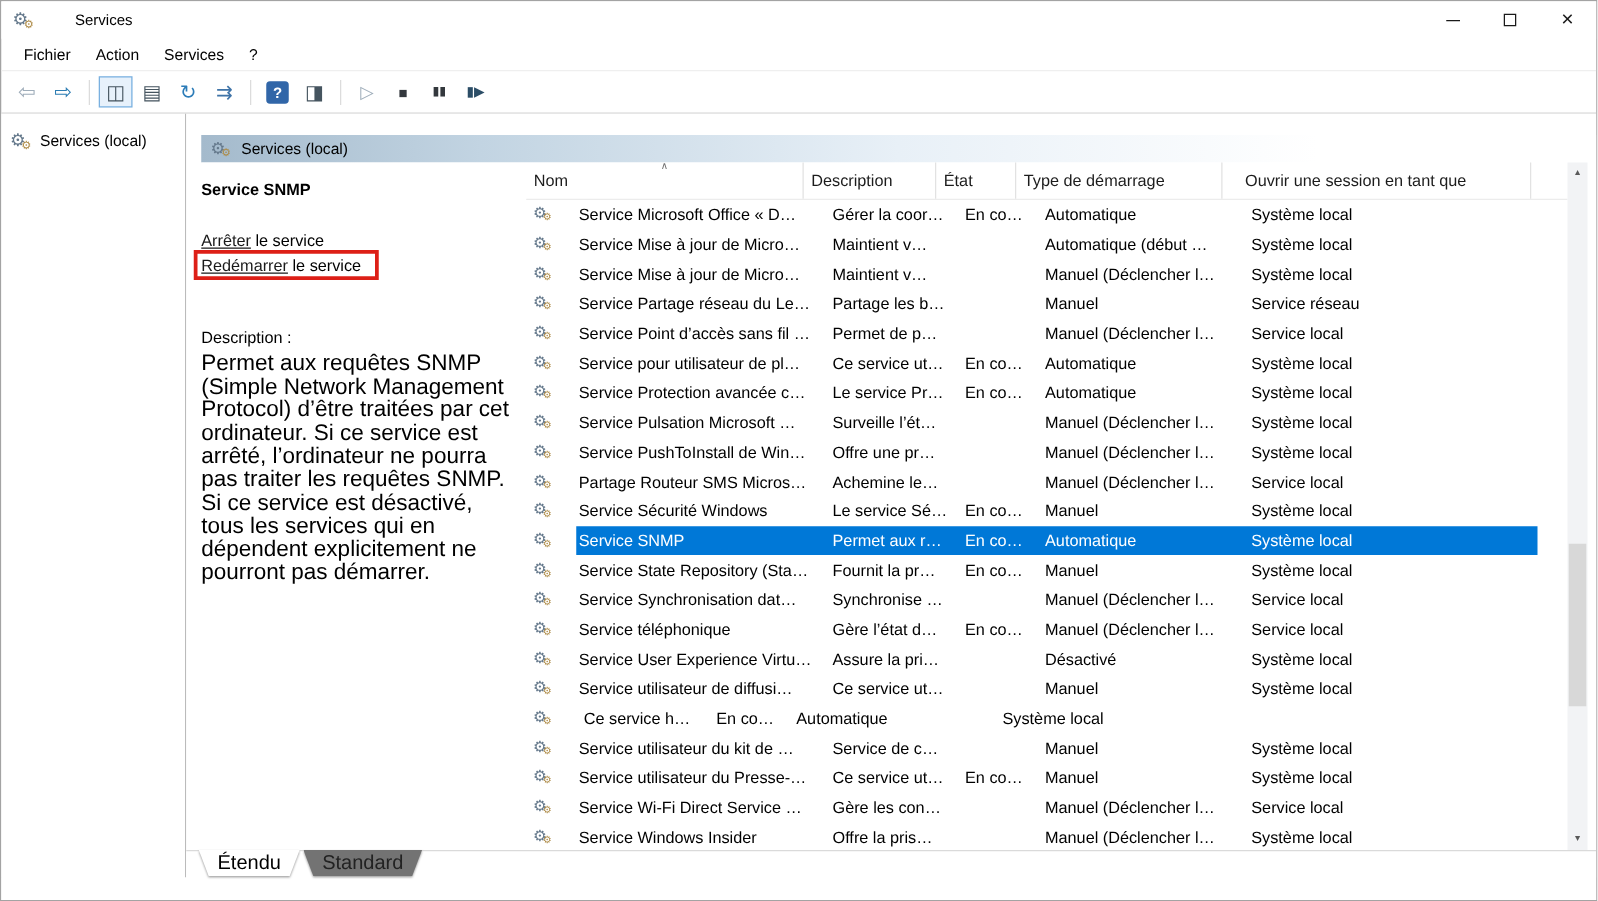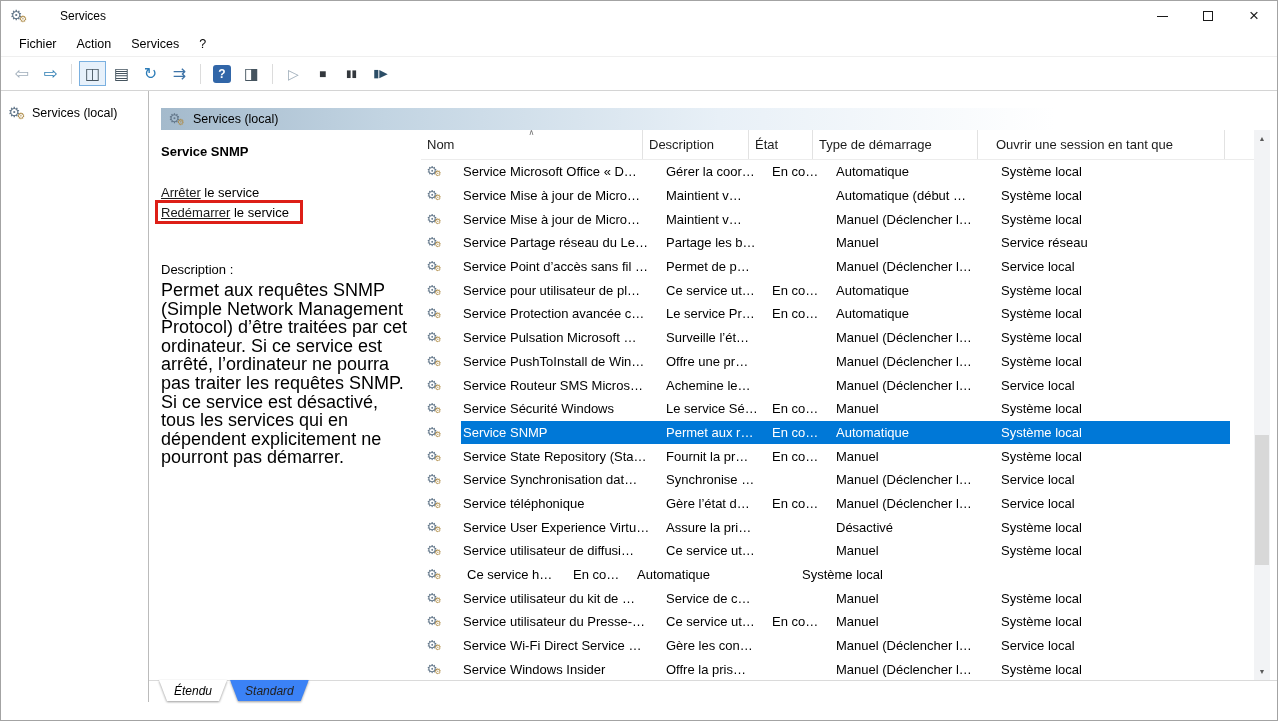"Service Routeur SMS Micros…" span.cell { text: Service -> Partage }
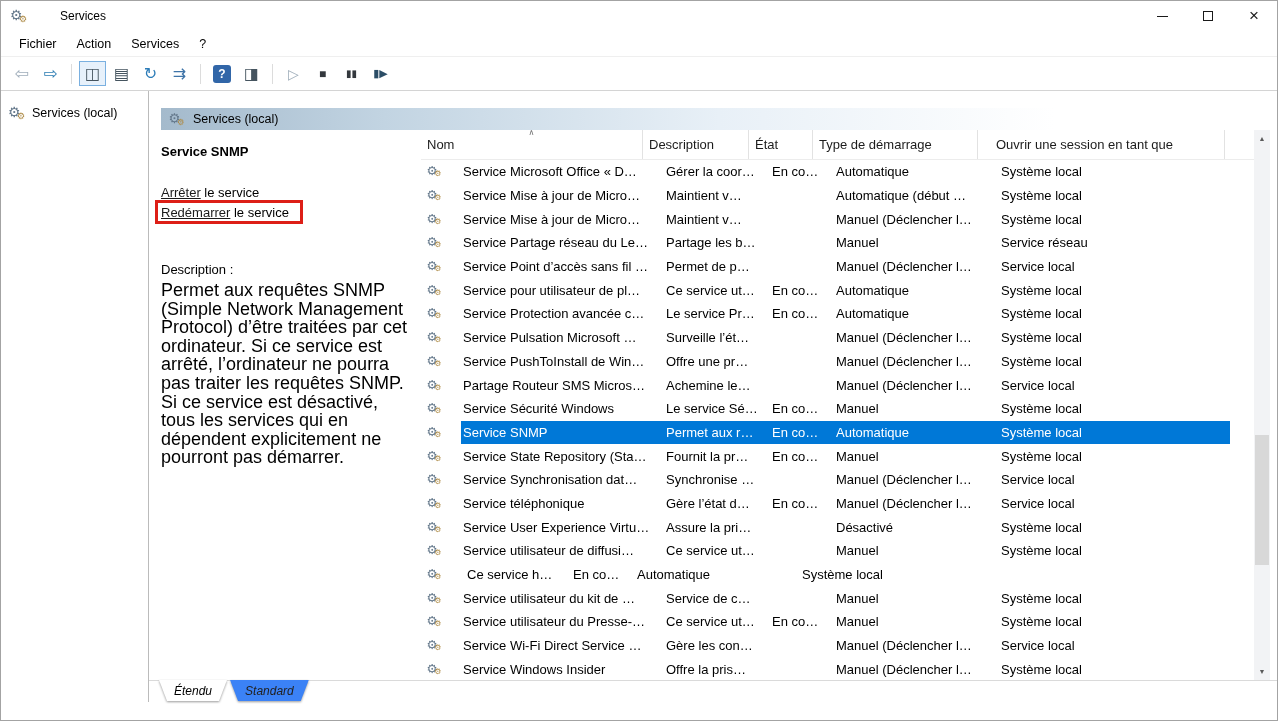"Étendu" .tab { font-size: 12px -> 16px; font-style: italic -> none }
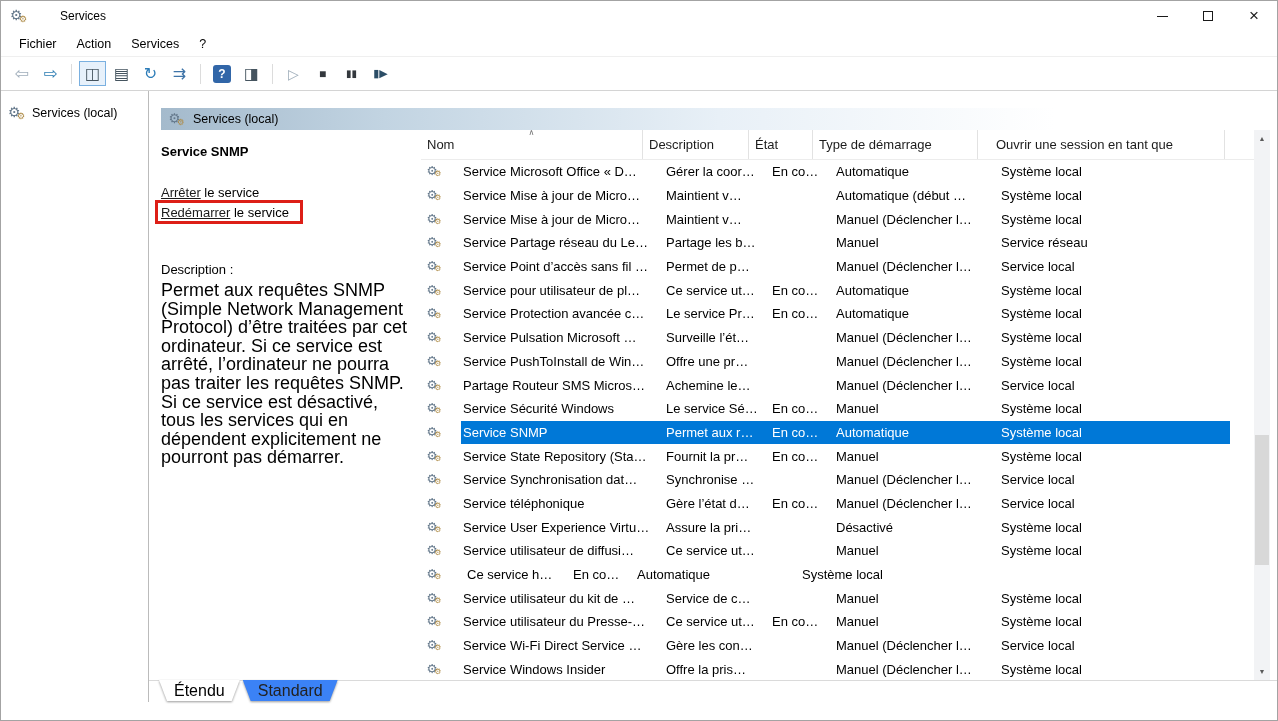"Standard" .tab.inactive { background: #3b82f6 -> #737373 }
